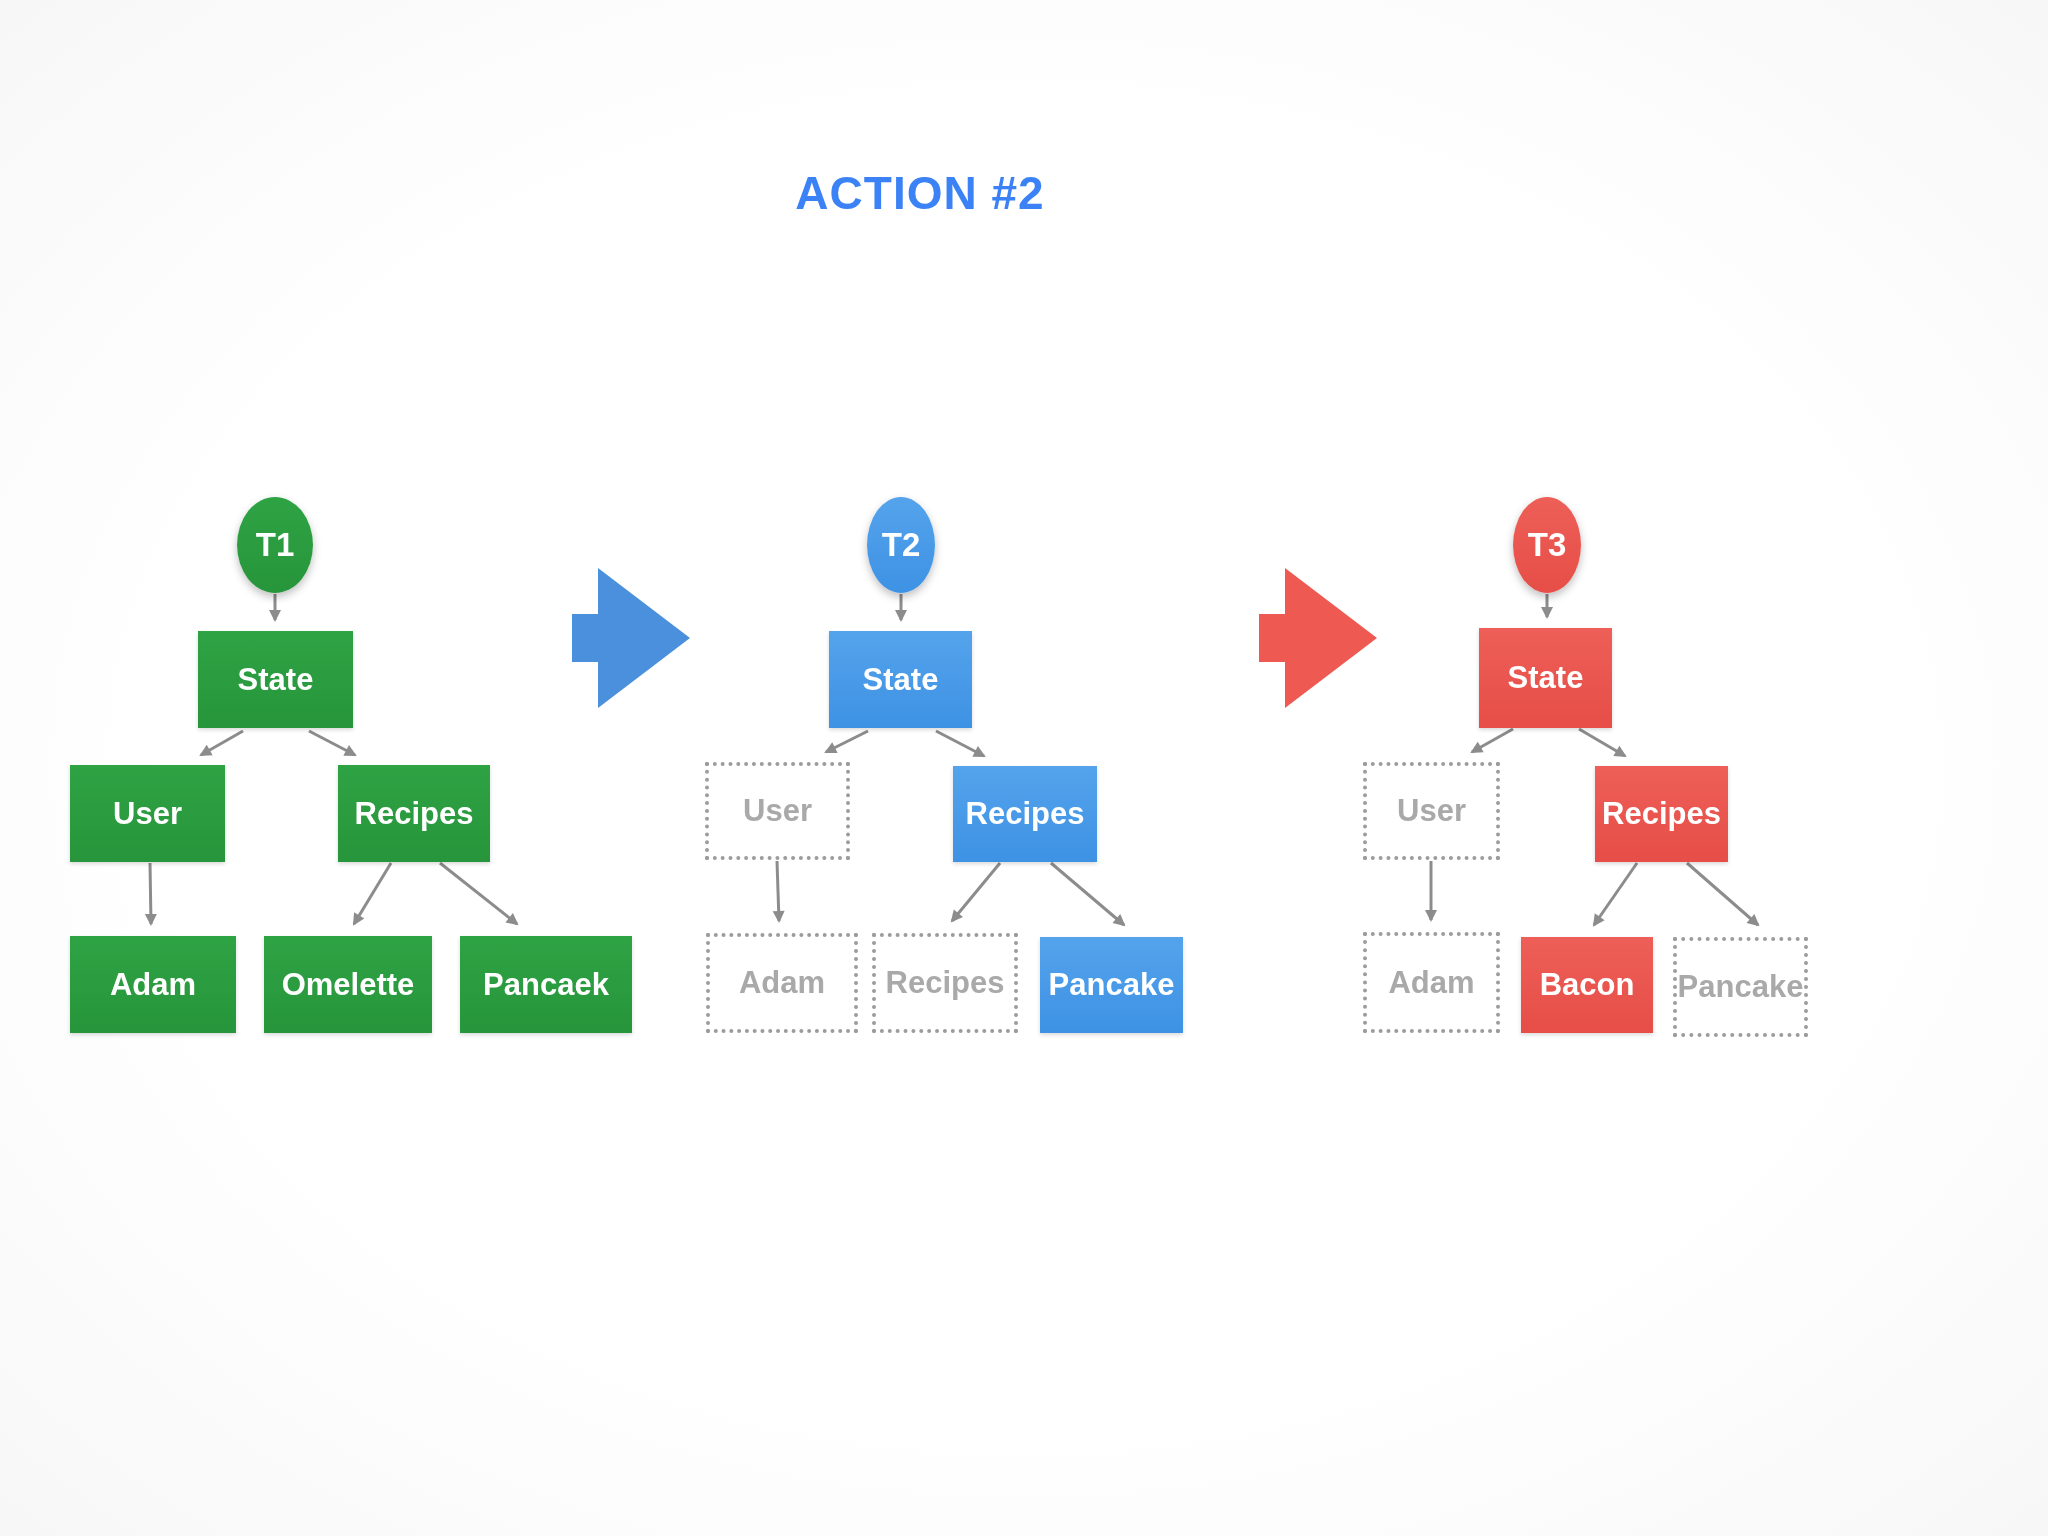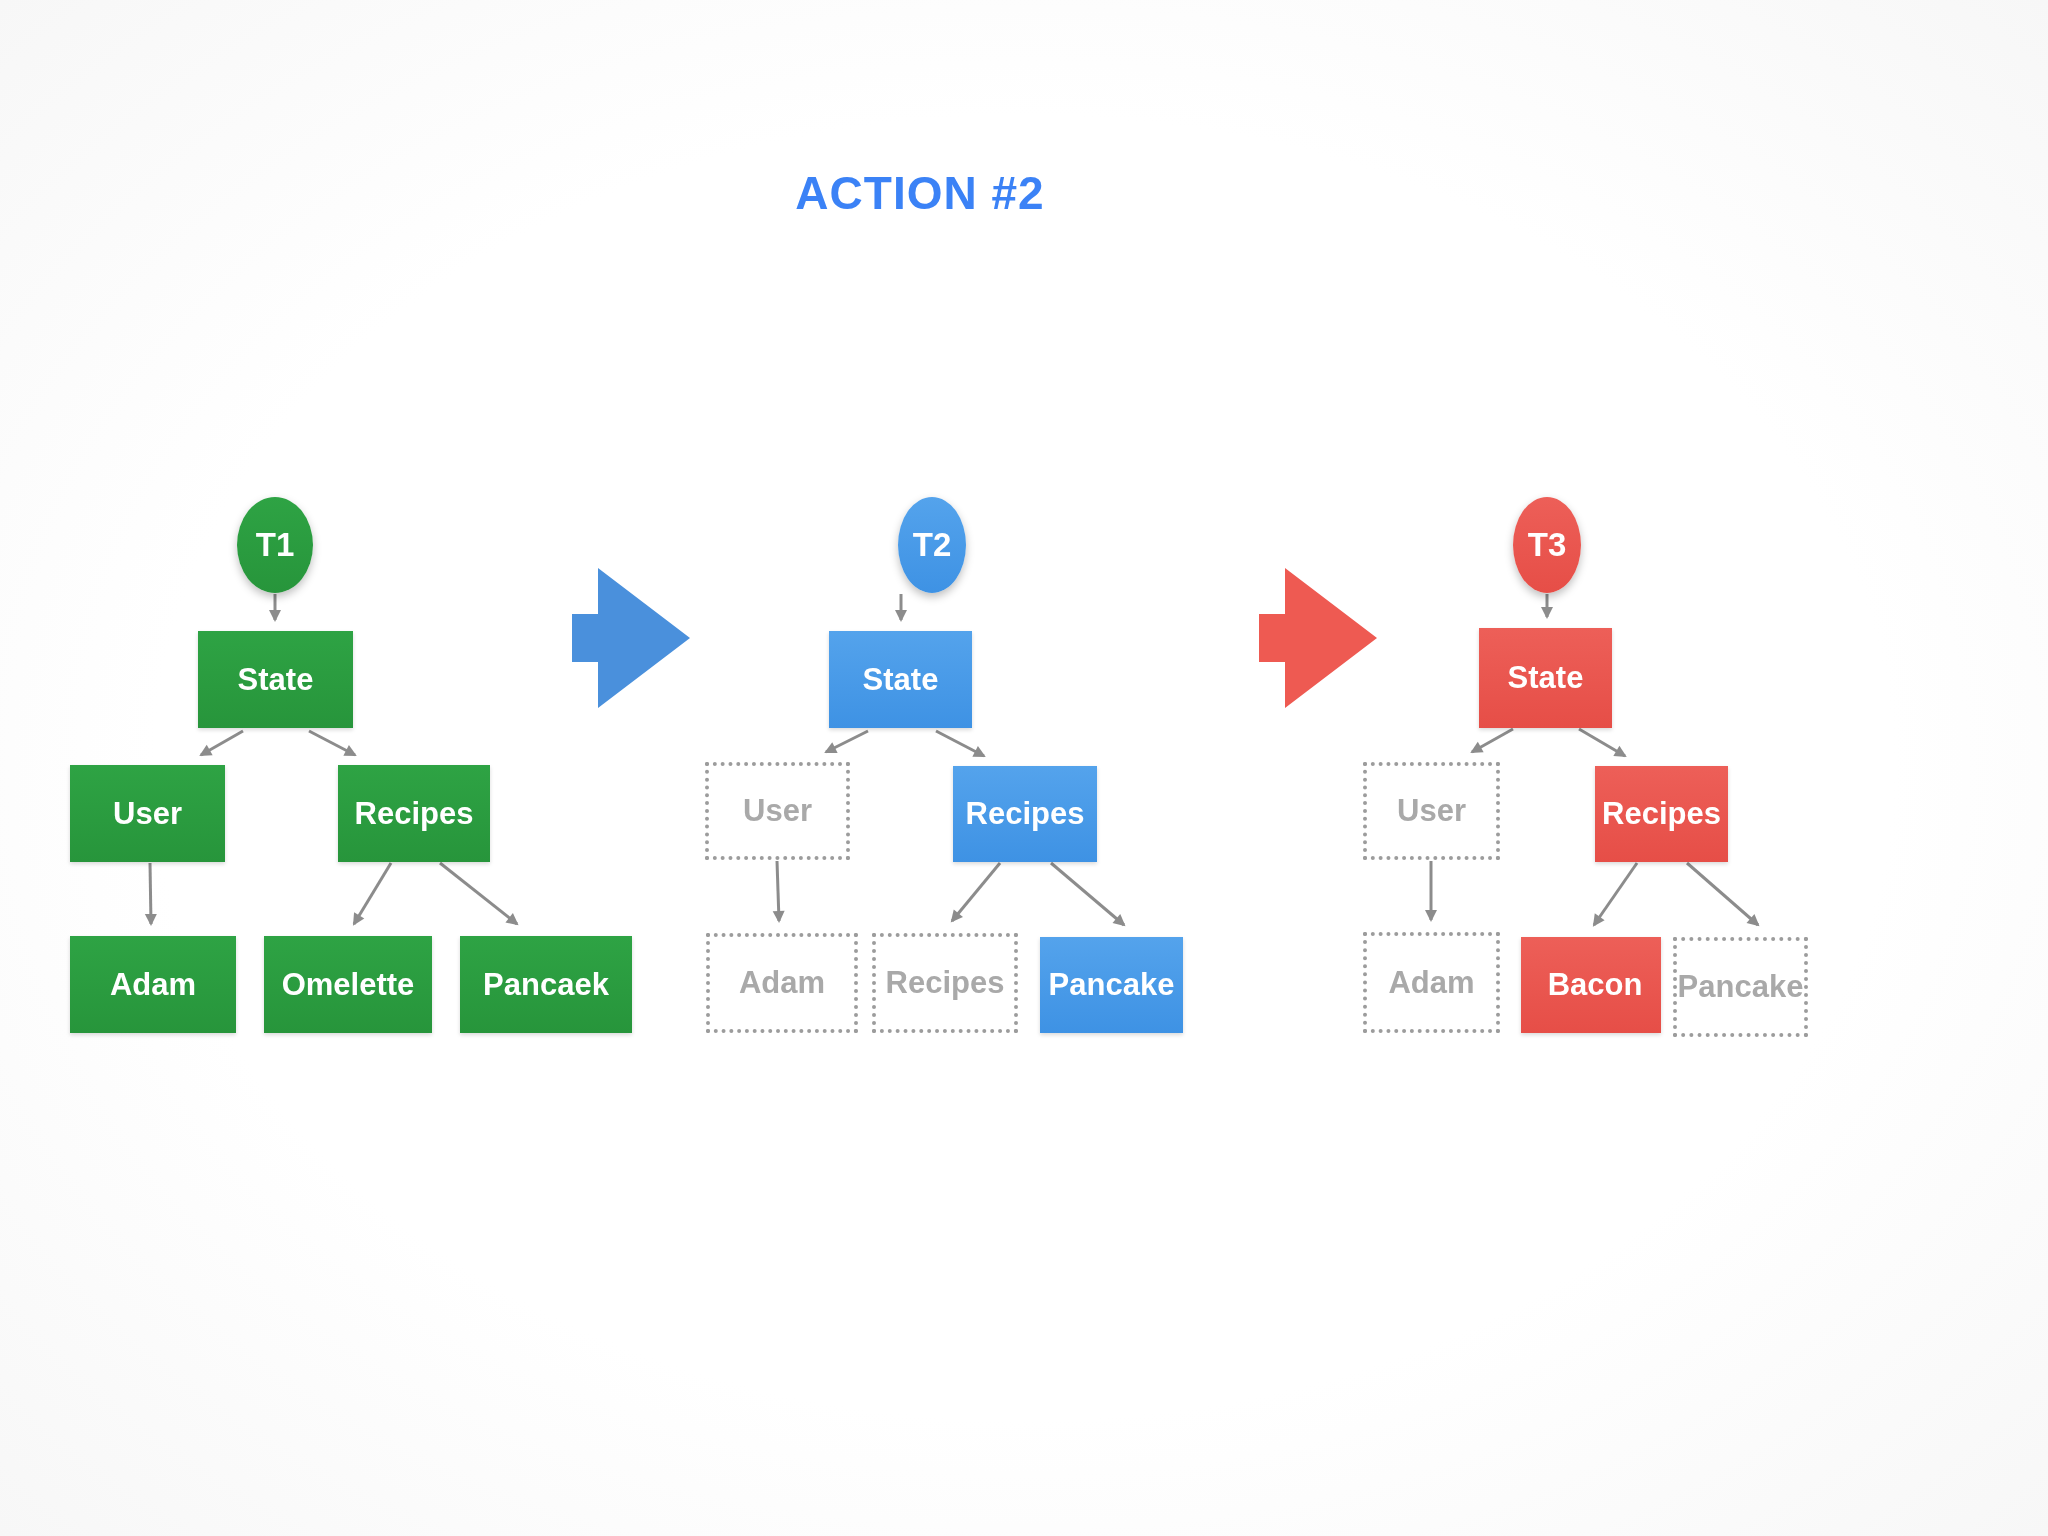"T2" div.node { left: 898px -> 867px }
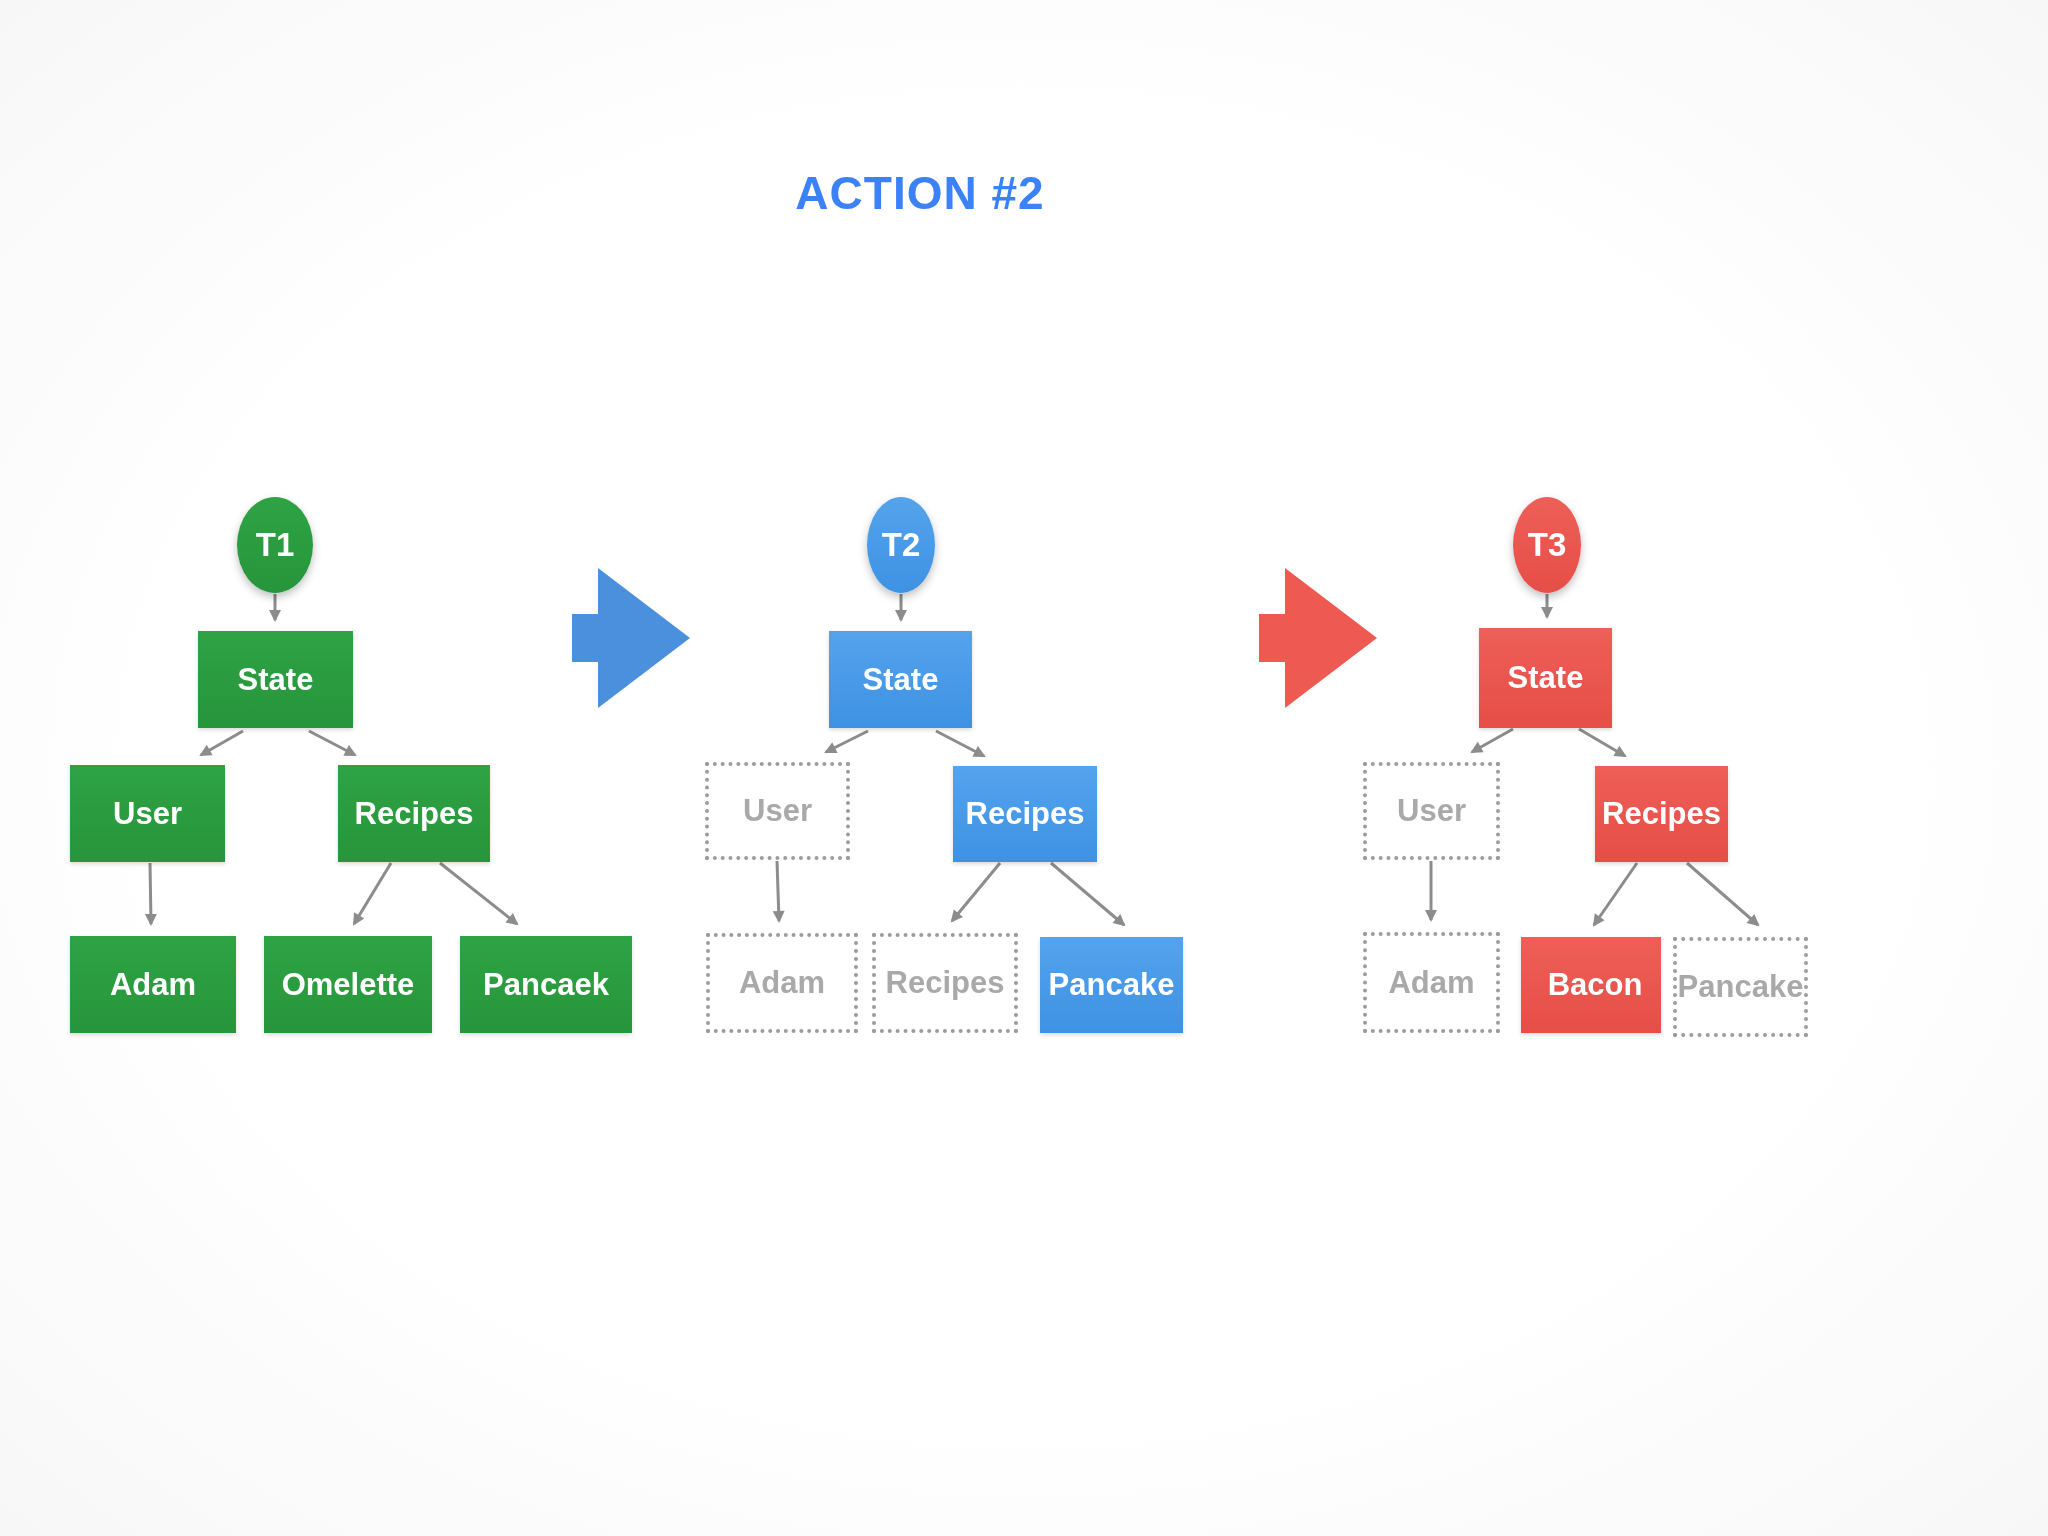"Bacon" div.node { padding-left: 8px -> none }
